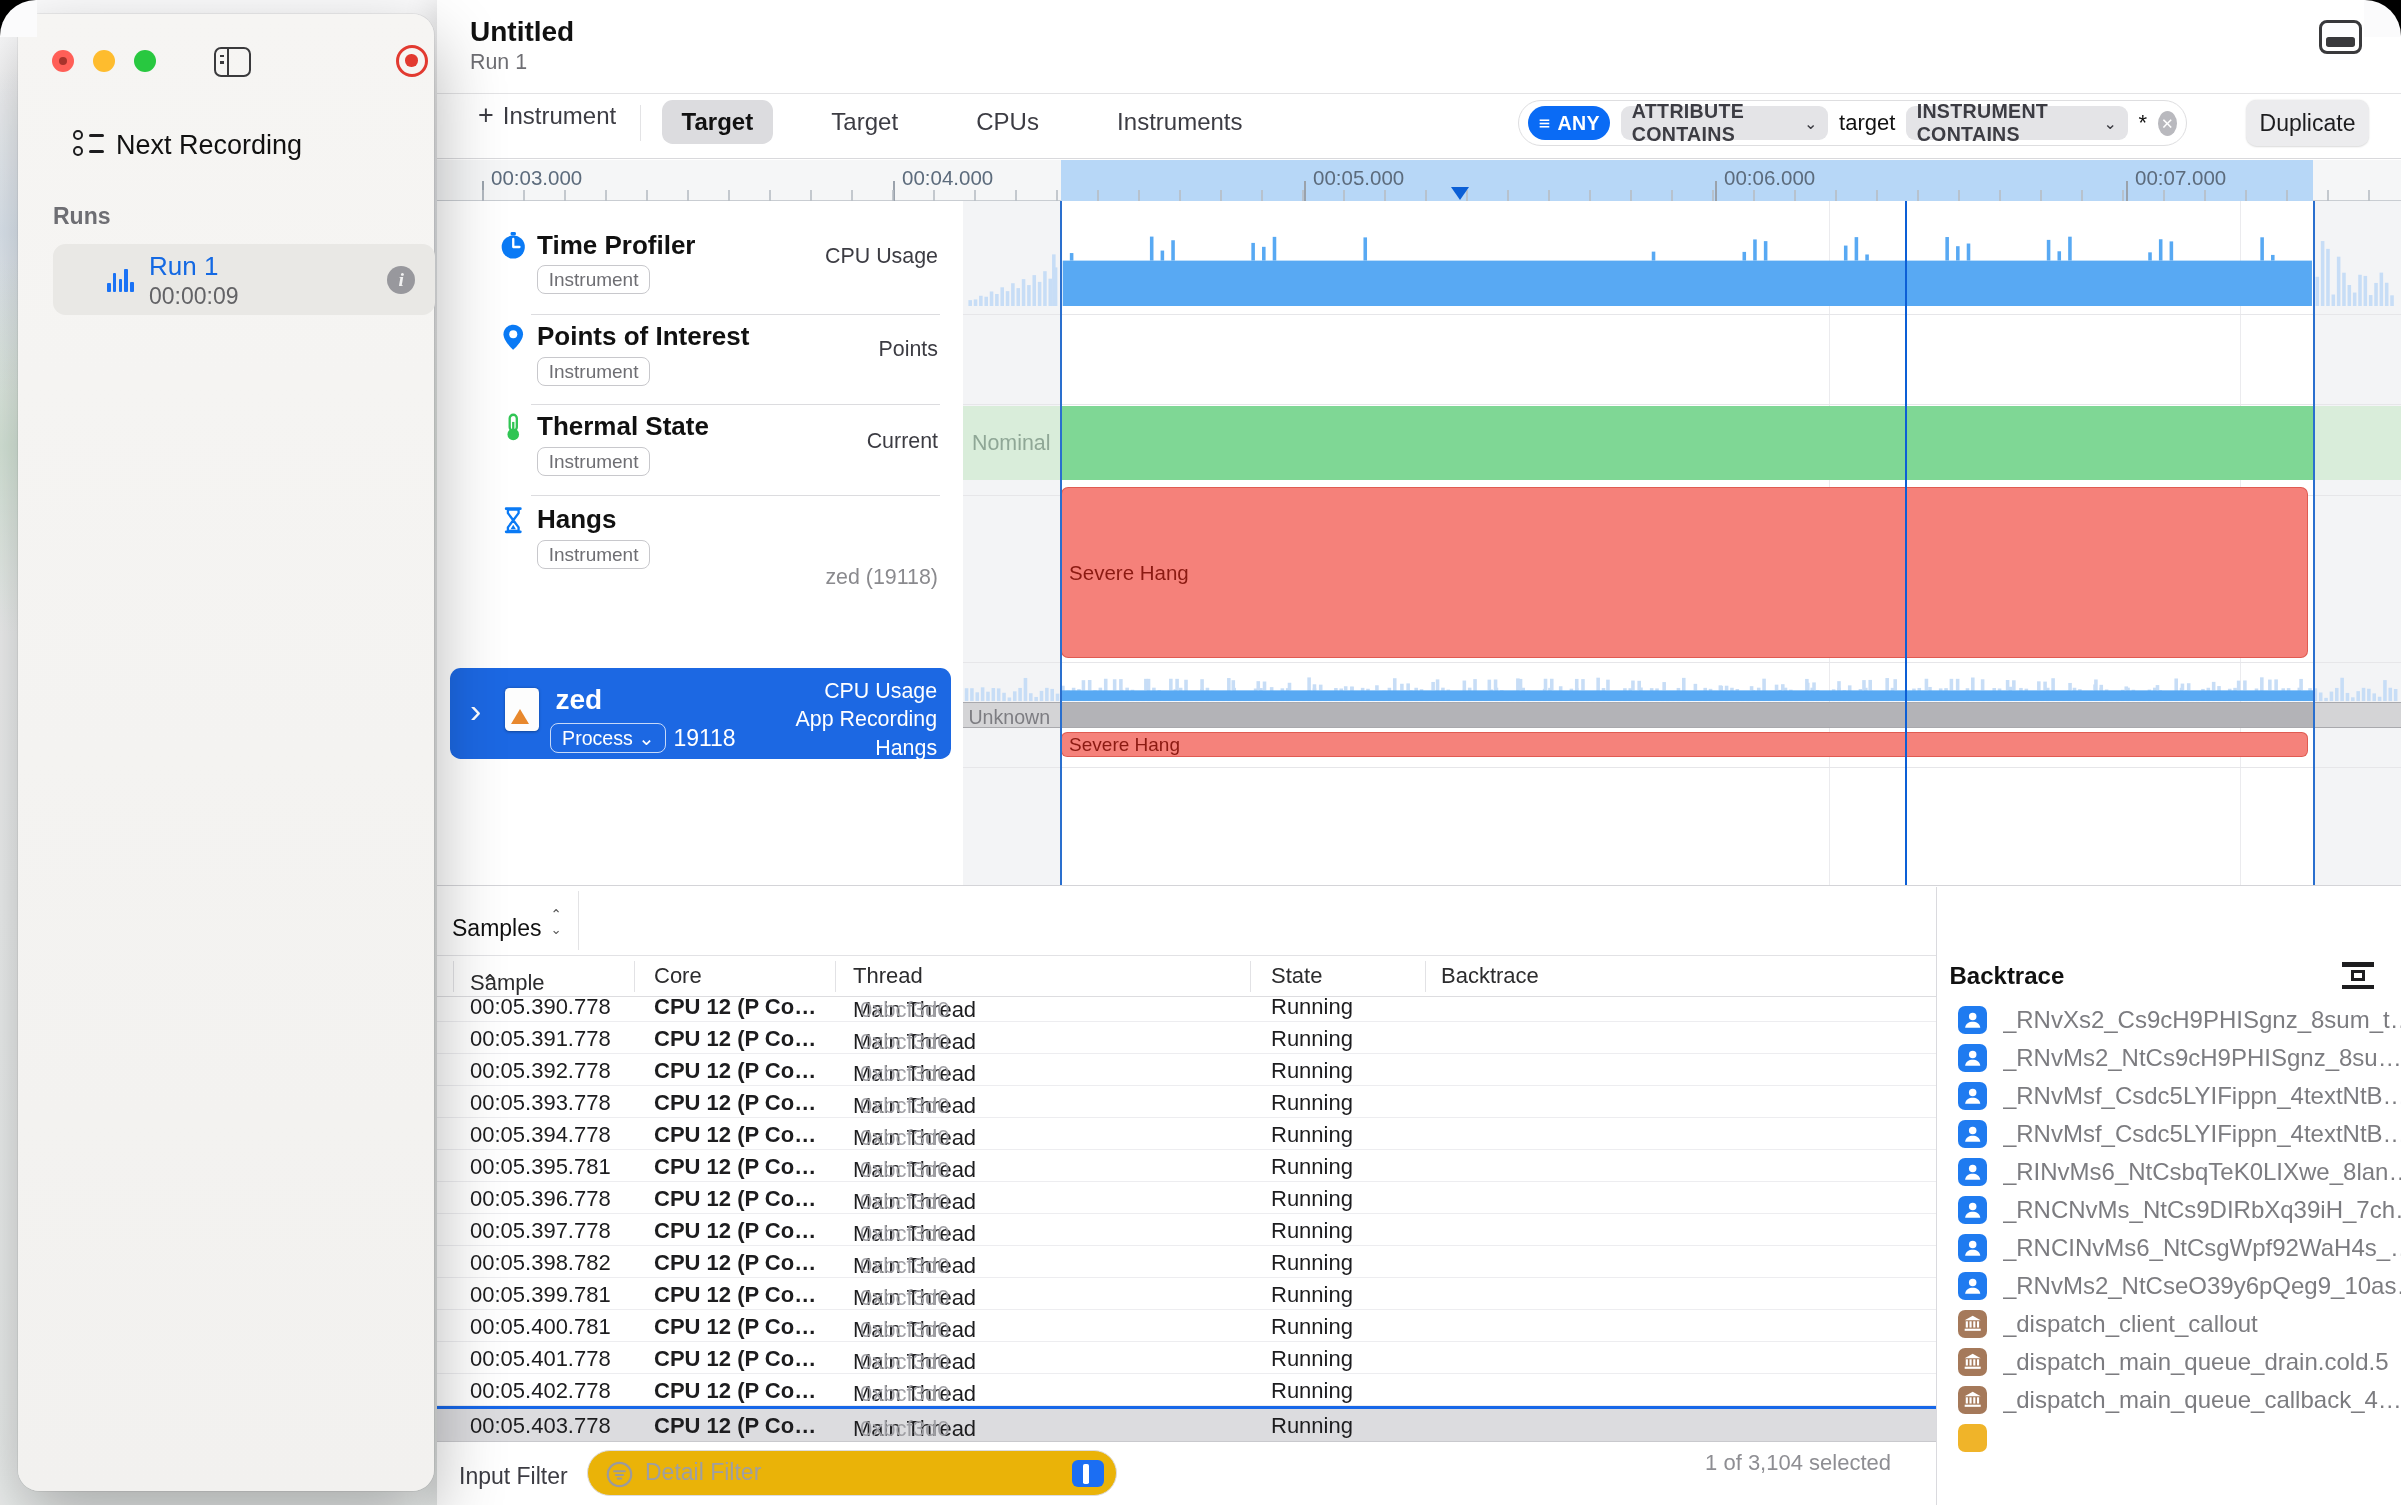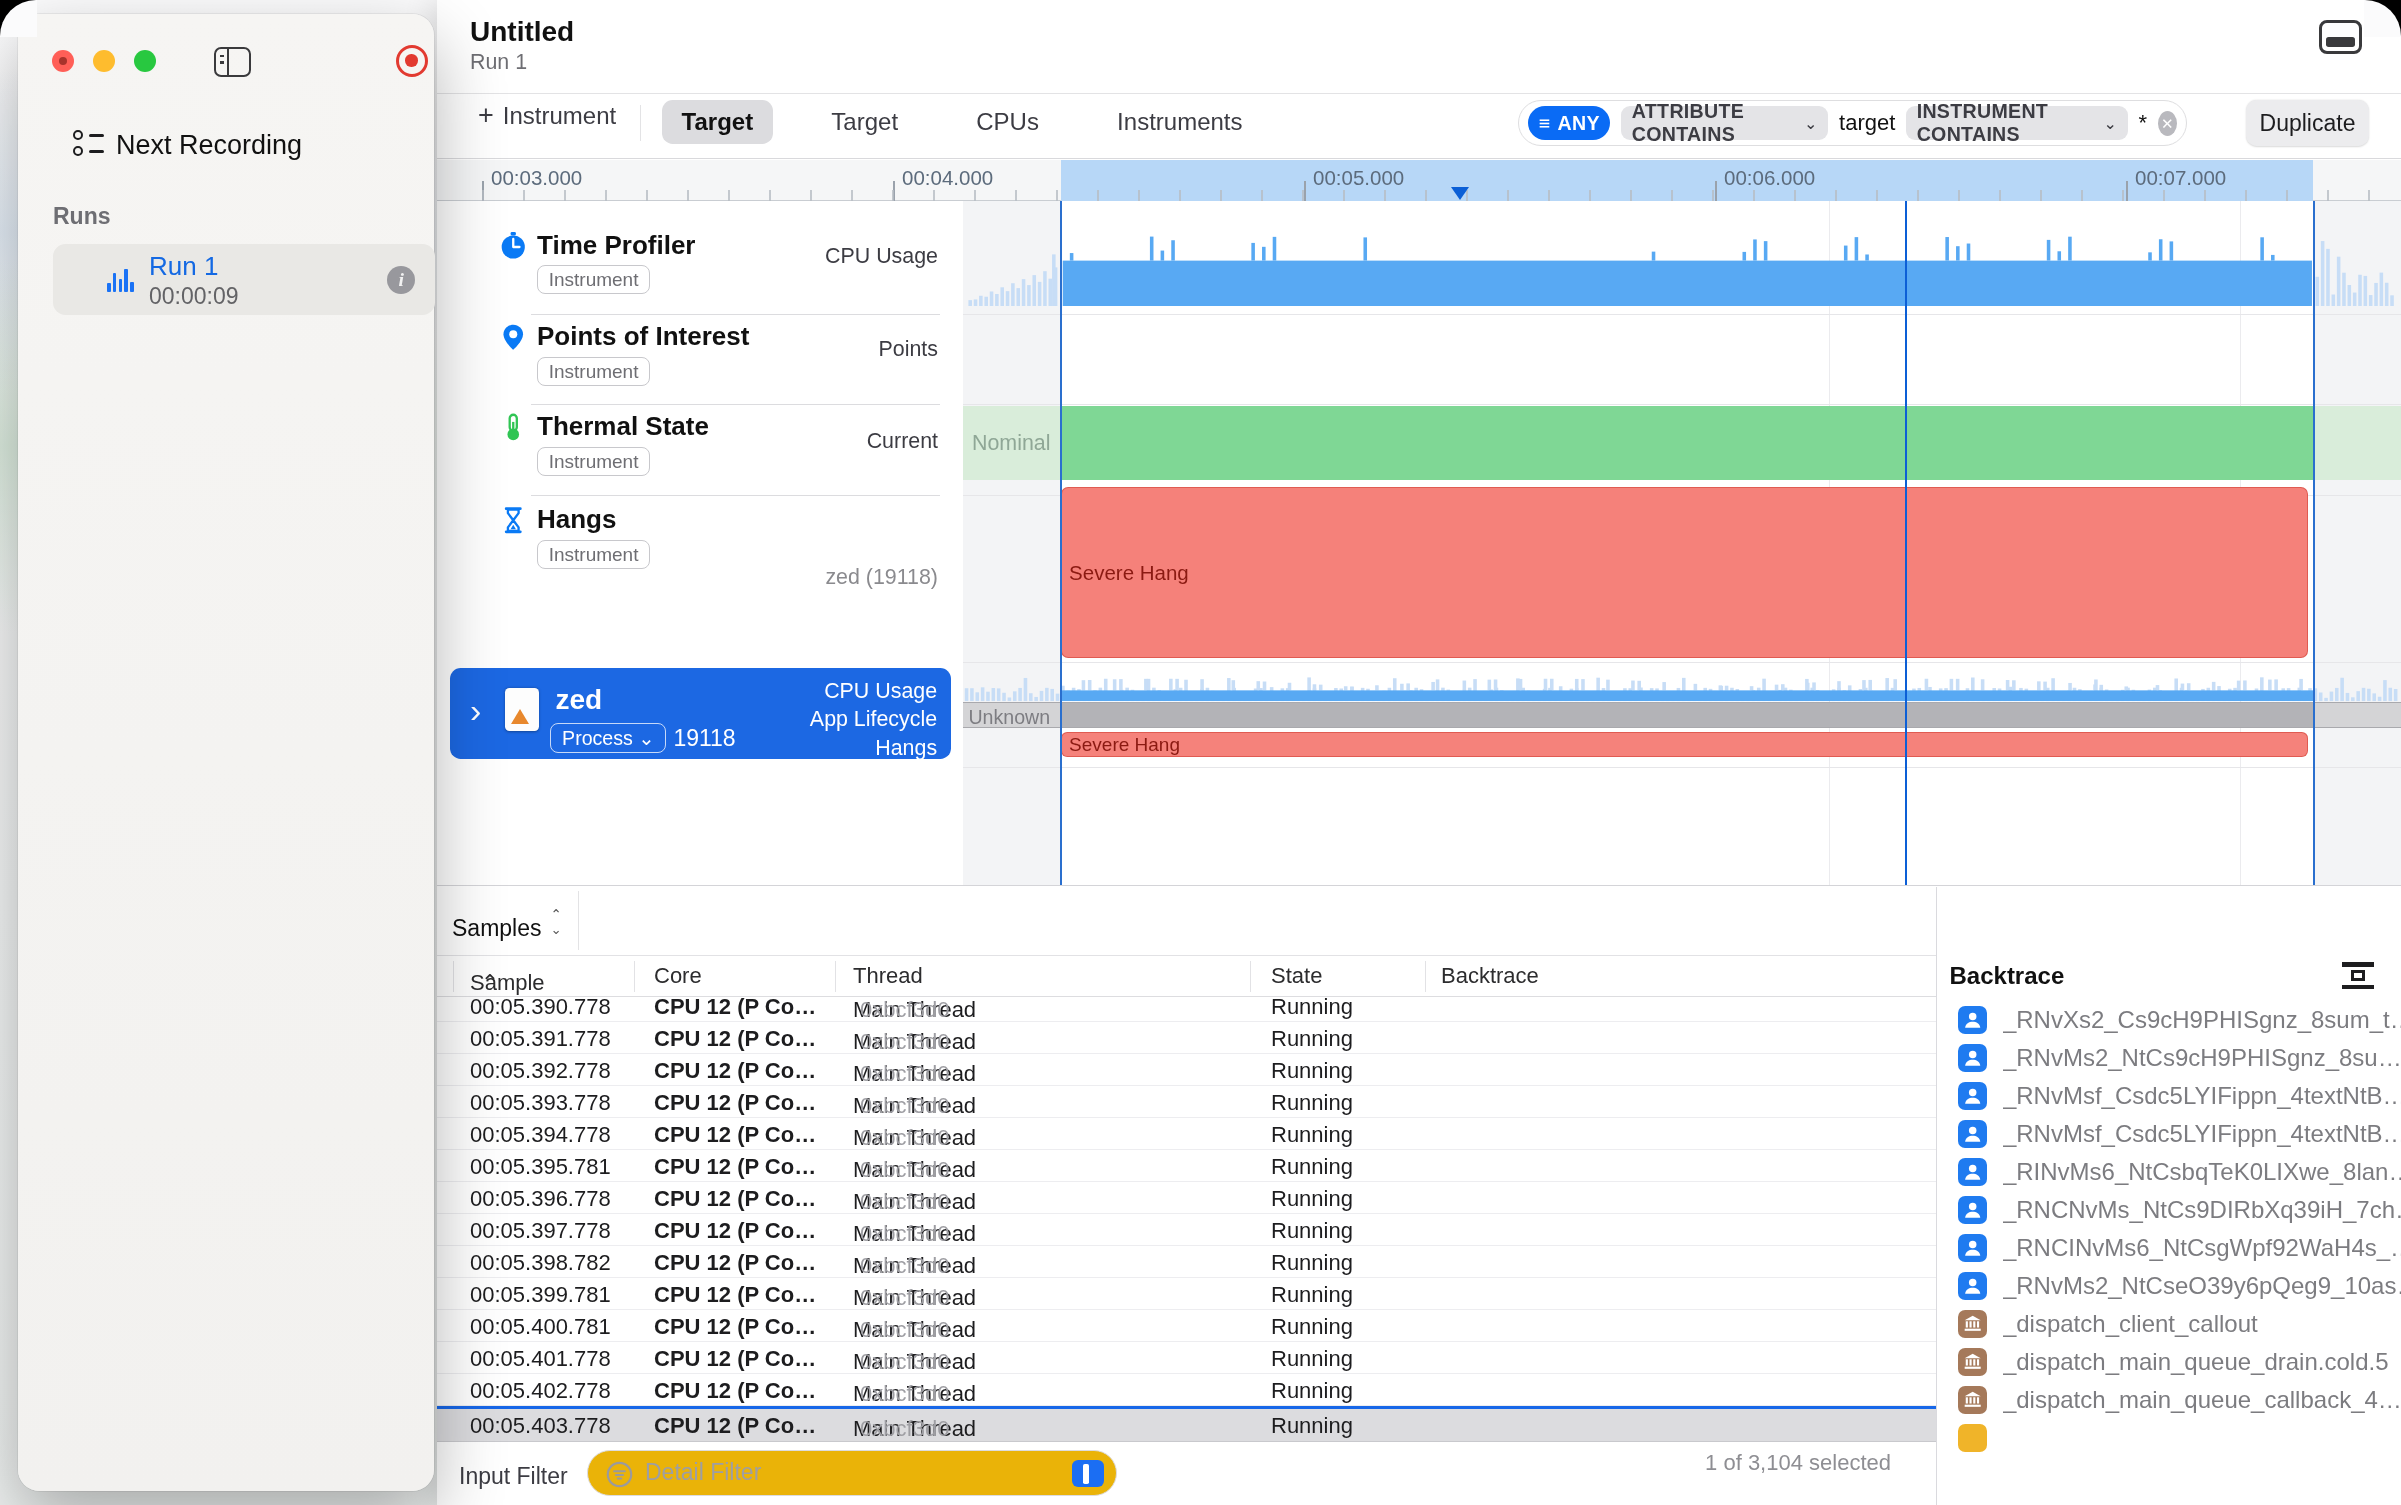"App Lifecycle" div.procright { text: Lifecycle -> Recording }
